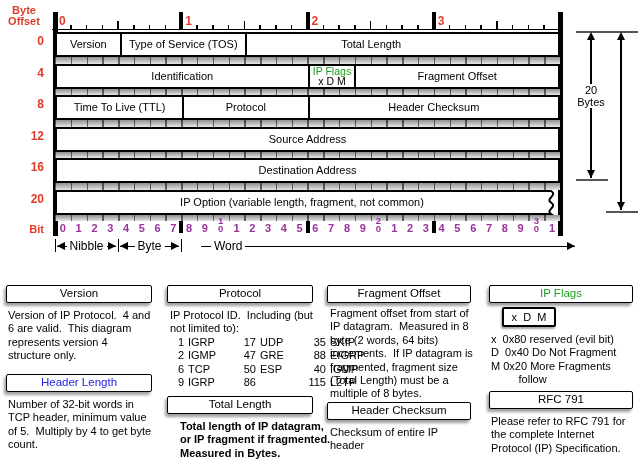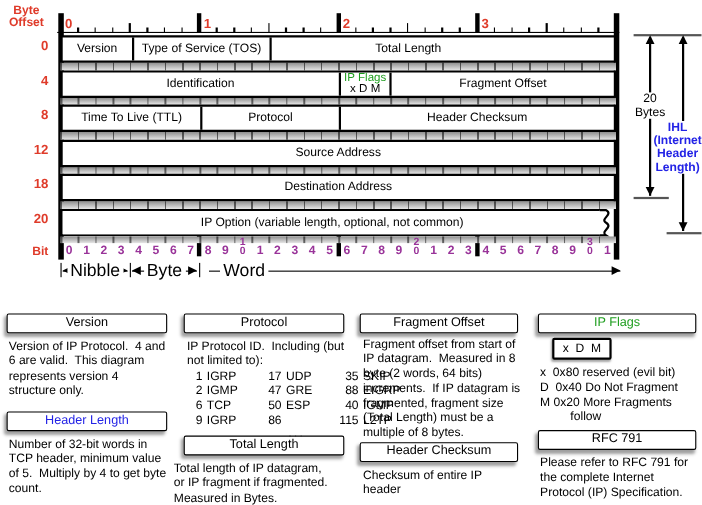"IHL" div.annlabel { html: <div>IHL (Internet Header Length)</div> -> none }
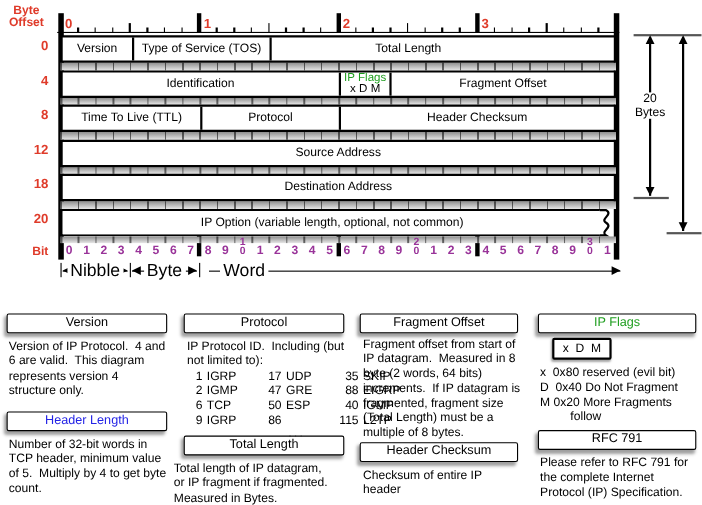"18" div.offsetnum { text: 18 -> 16 }
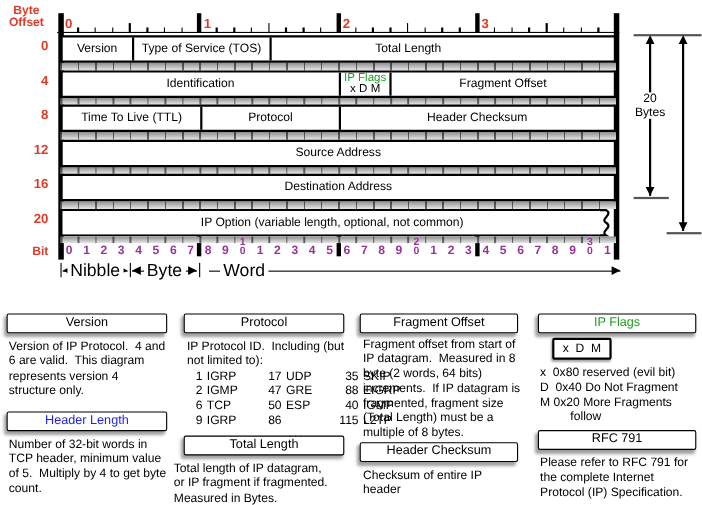"IP Option (variable length, optional," span { text: optional -> fragment }
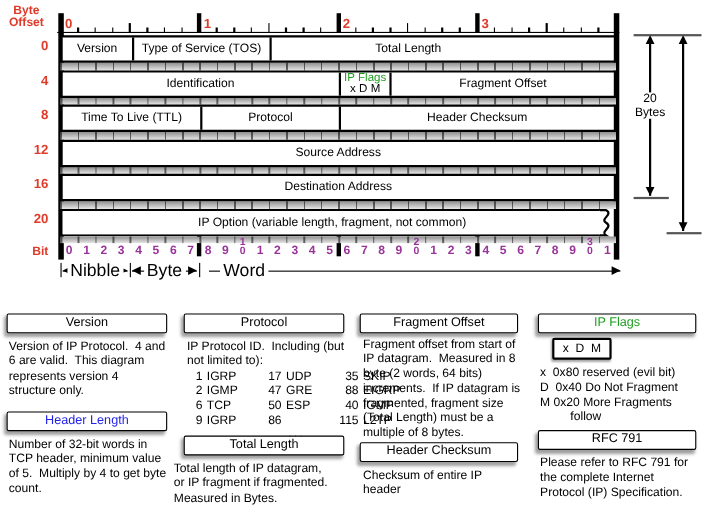"Nibble" .harrow .lab { font-size: 16px -> 12px }
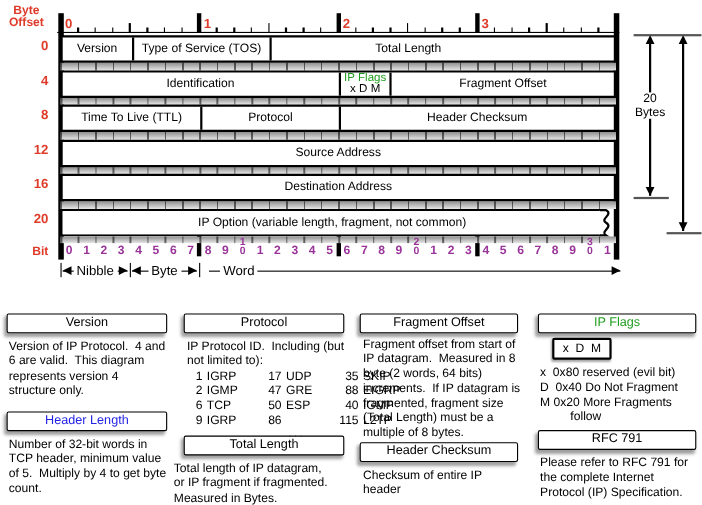"Word" div.harrow { left: 190px -> 201px }
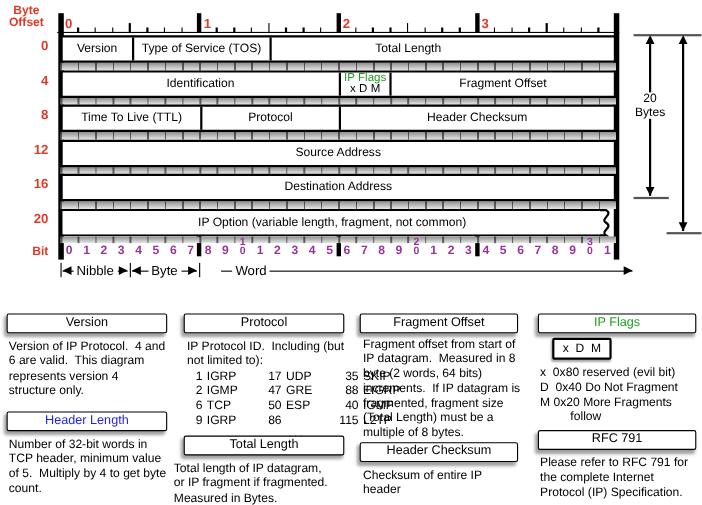"Total length of IP datagram," div.notetext { font-weight: none -> bold; left: 158px -> 180px }
